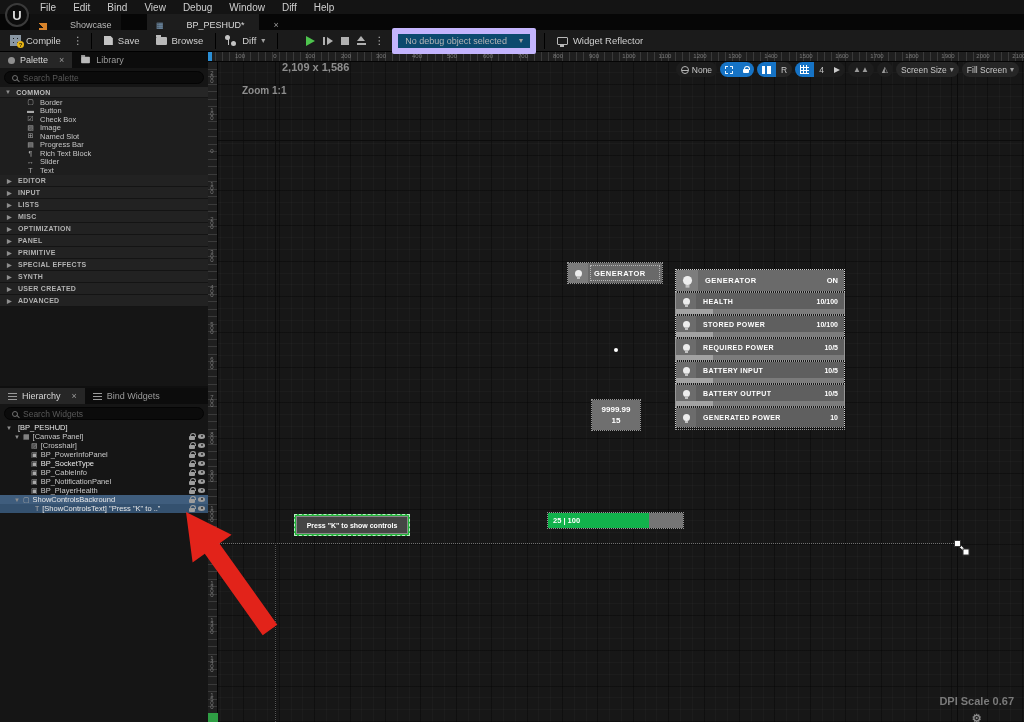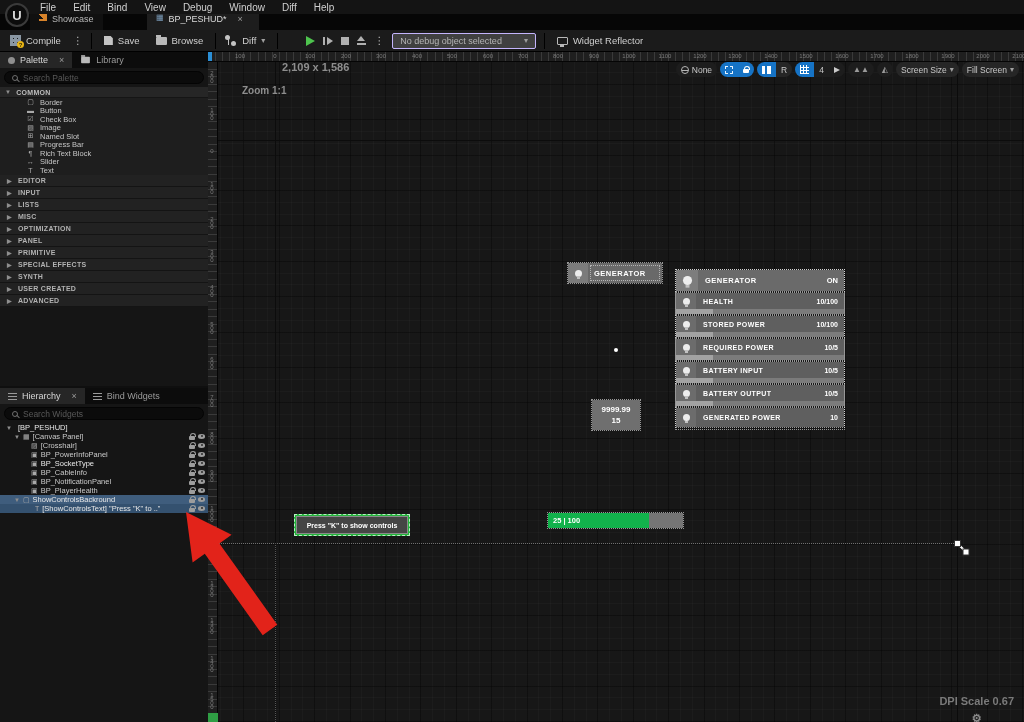"Showcase" .doctab { align-items: flex-start -> flex-end; gap: 5px -> 23px }
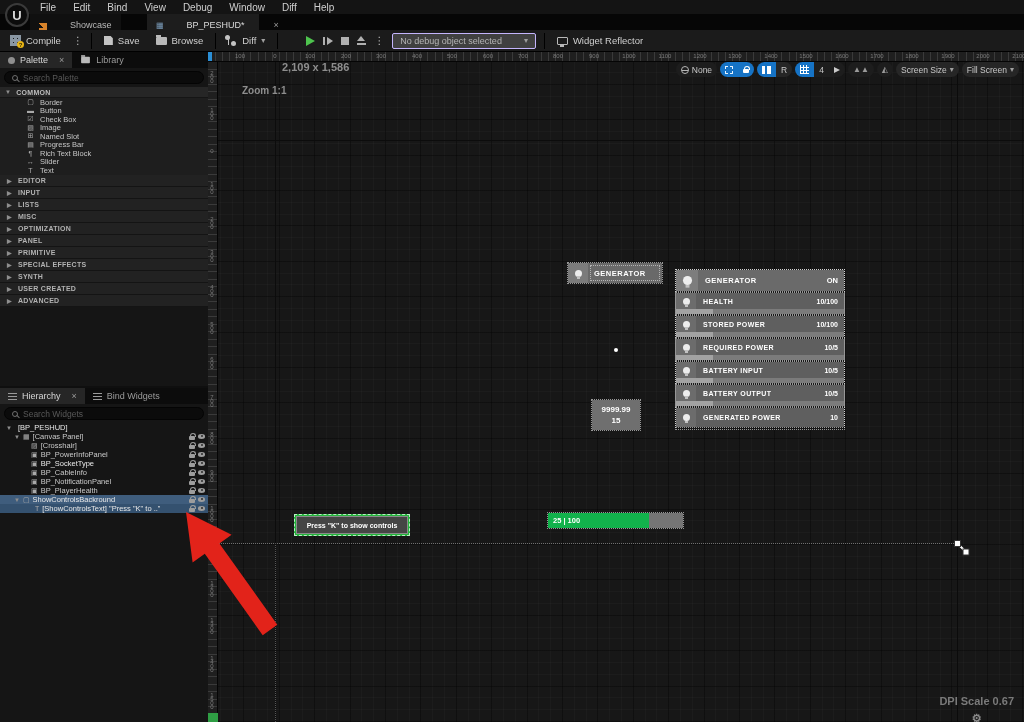"No debug object selected" #debug-dd { background: #404040 -> #0c4a6e; border: 1px solid #c4b5fd -> 6px solid #c4b5fd; gap: 22px -> 12px }
